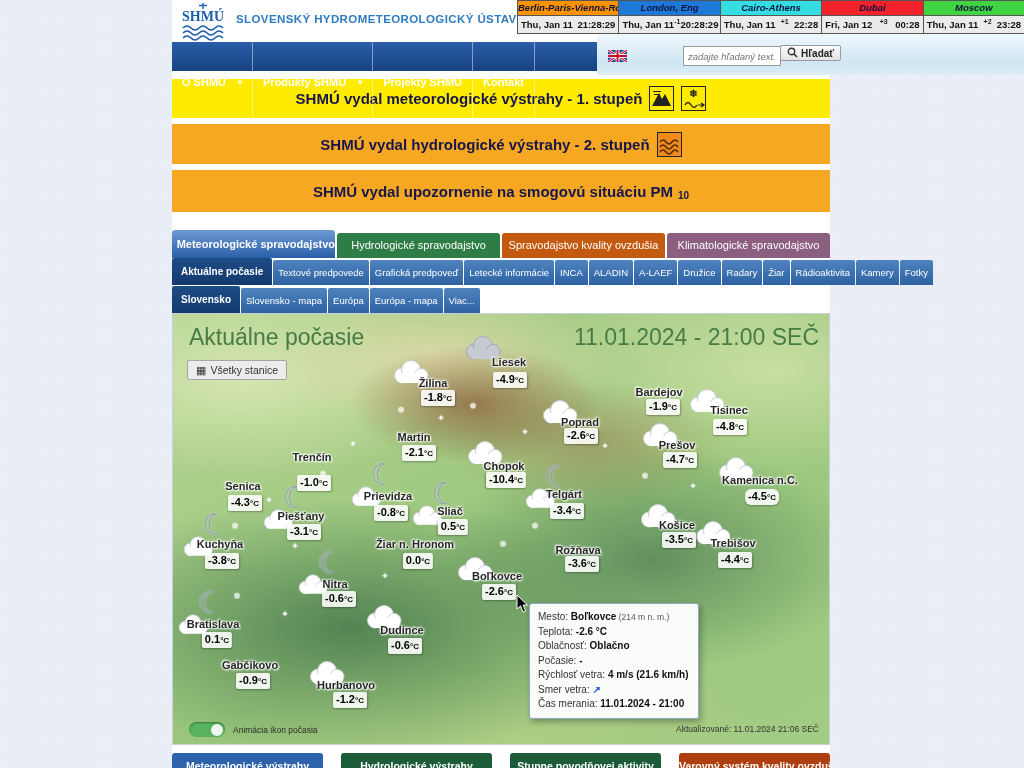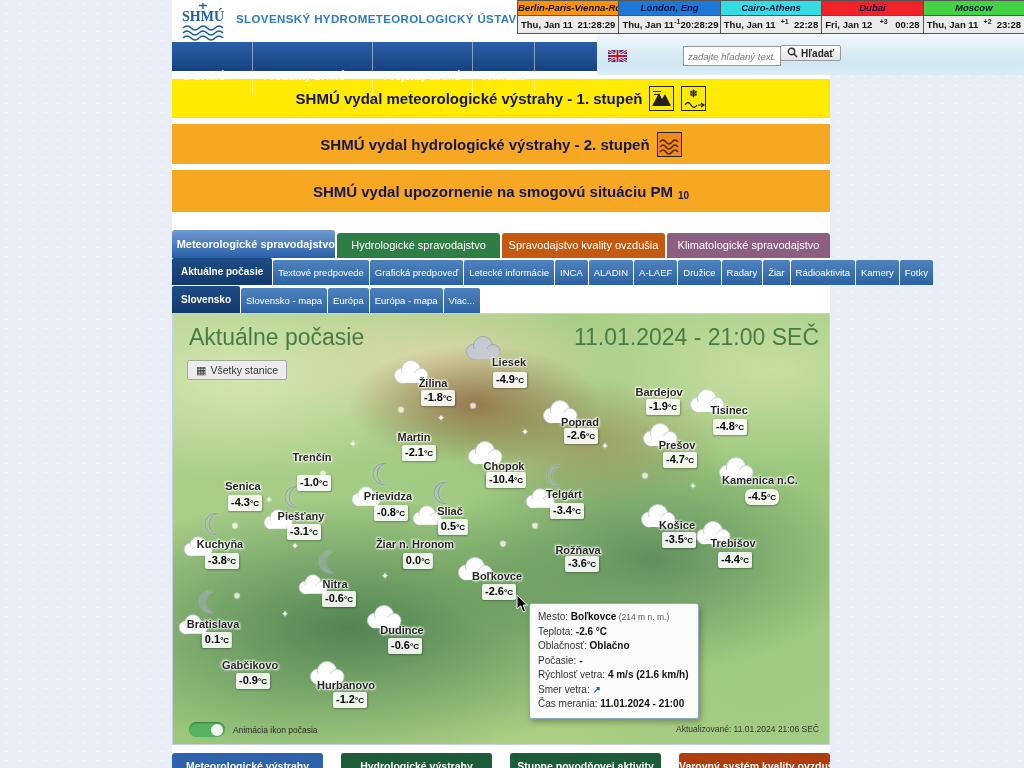"O SHMÚ" .nav-item { align-items: flex-end -> center; padding: 4px 10px -> 18px 10px }
